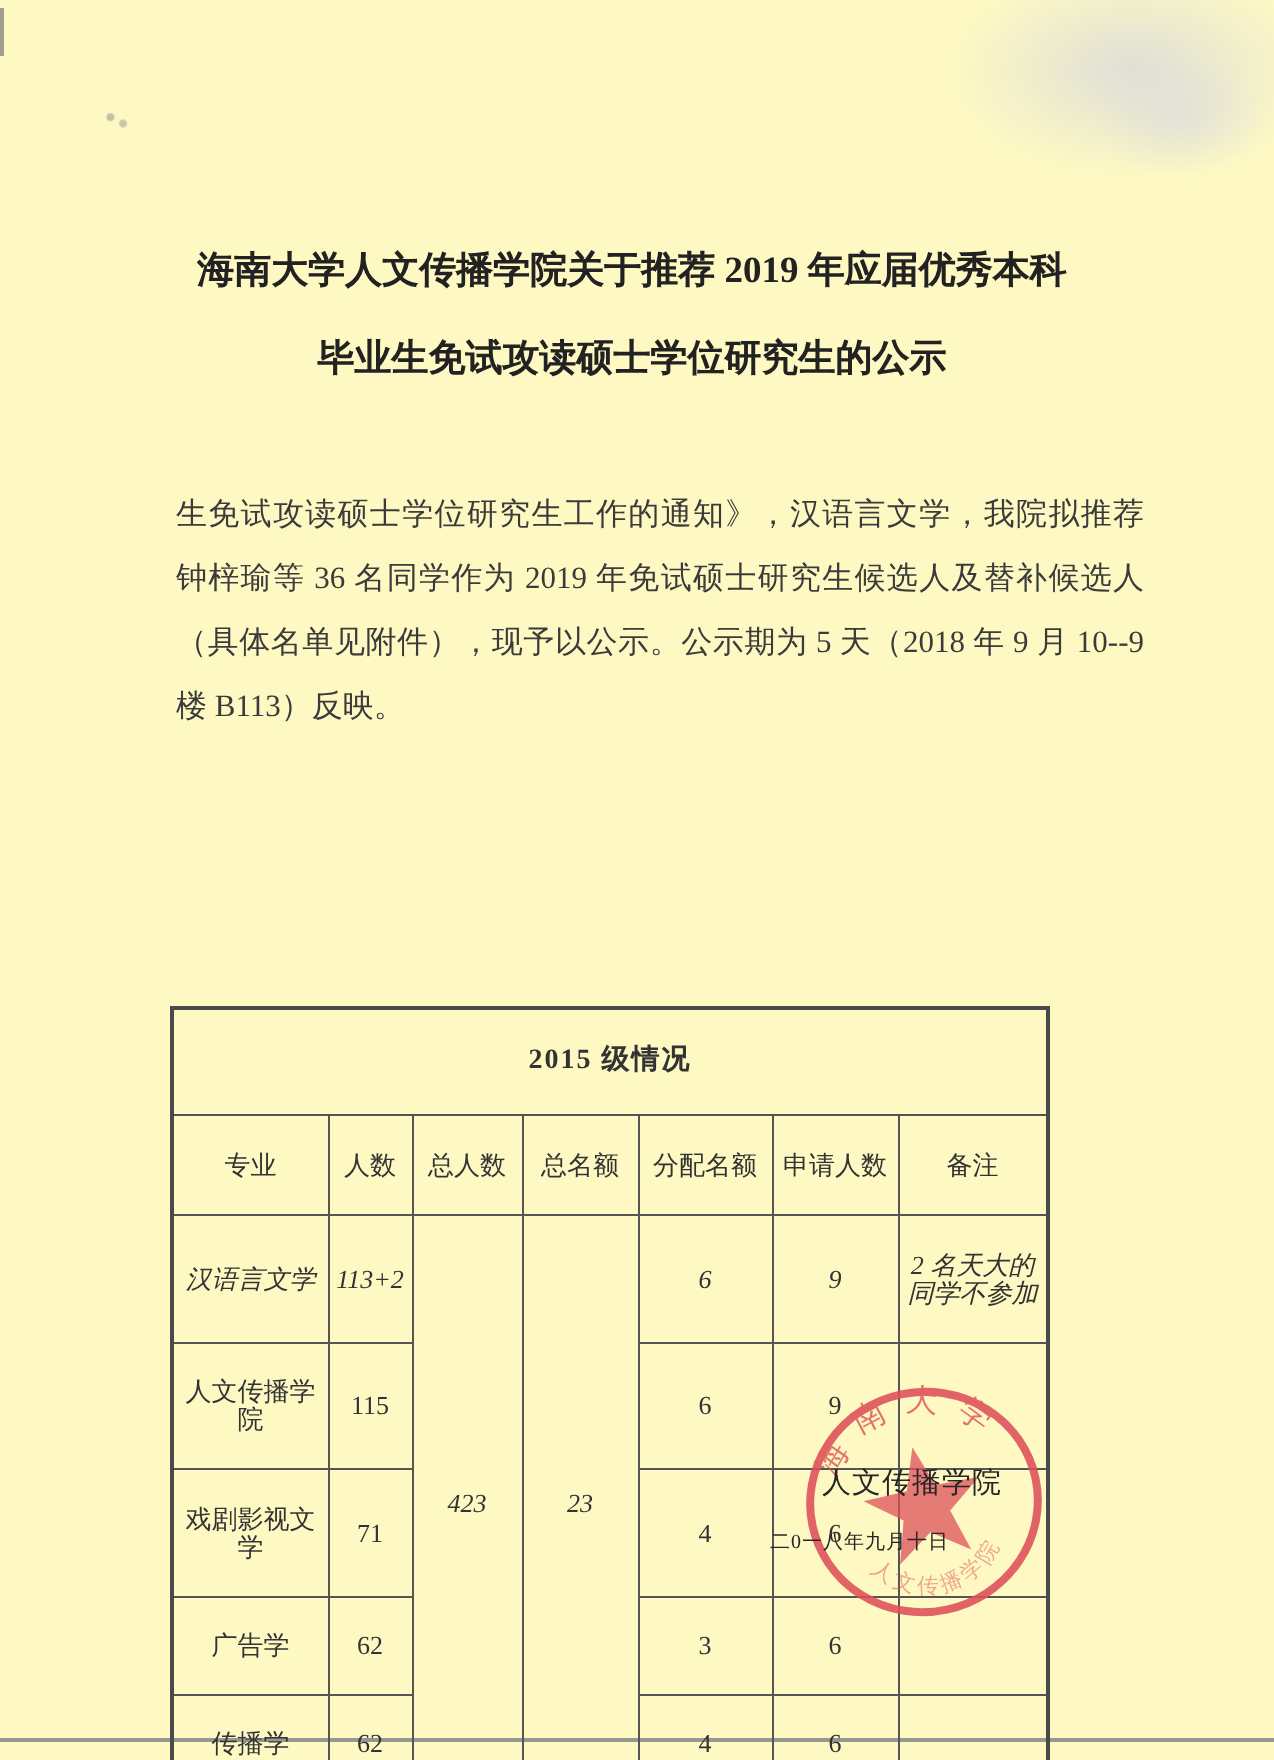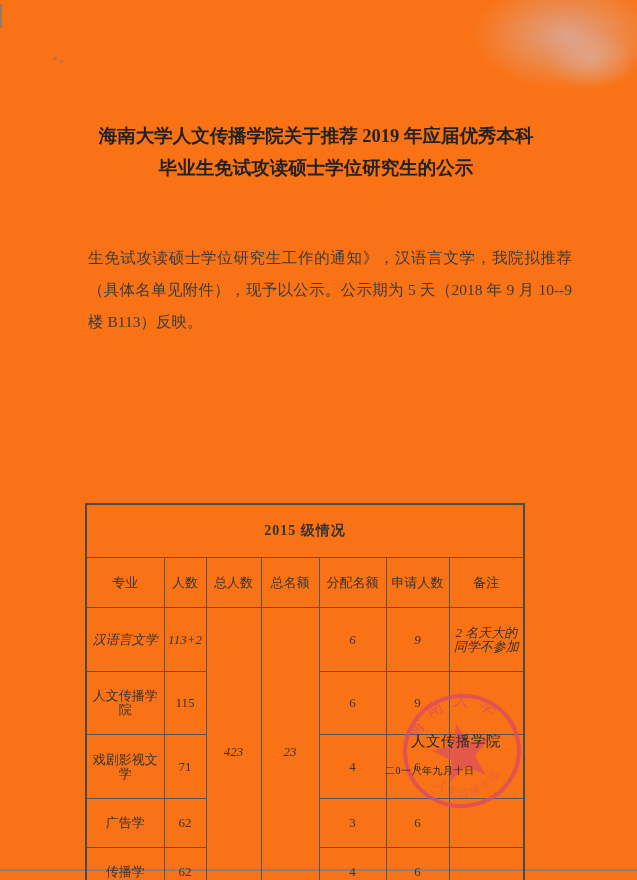"海南大学人文传播学院关于推荐 2019 年应届优秀本科" .page { background: #f97316 -> #fef9c3 }
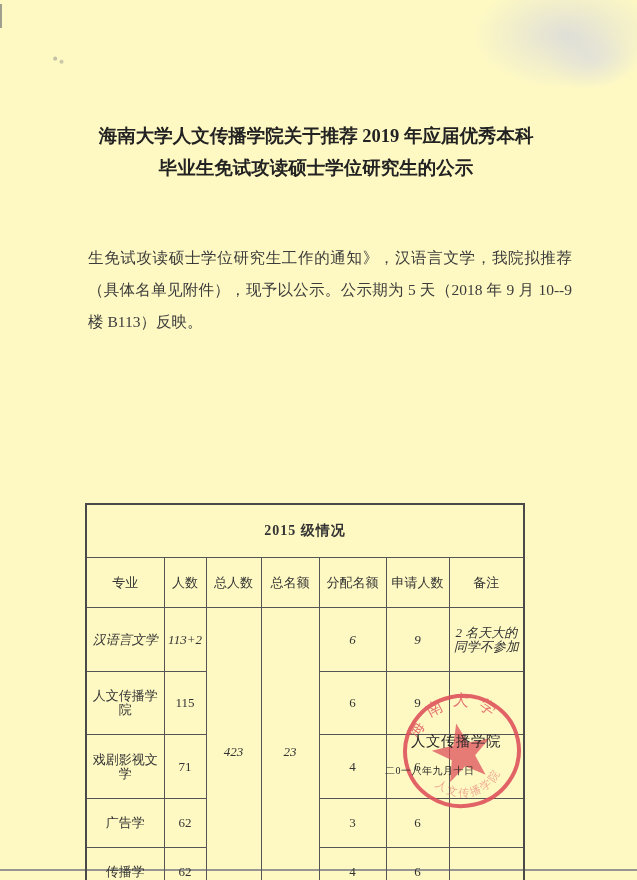"毕业生免试攻读硕士学位研究生的公示" .doc-title .t-line + .t-line { margin-top: 8px -> 20px }
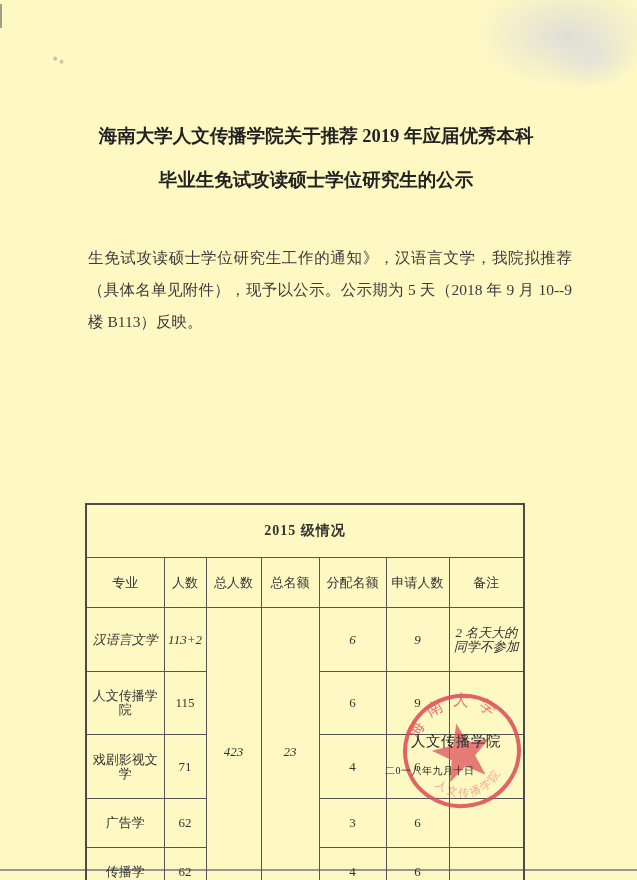"钟梓瑜等 36 名同学作为 2019 年免试硕士研究生候选人及替补候选人" div.b-line { html: none -> <div>钟梓瑜等 36 名同学作为 2019 年免试硕士研究生候选人及替补候选人</div> }
